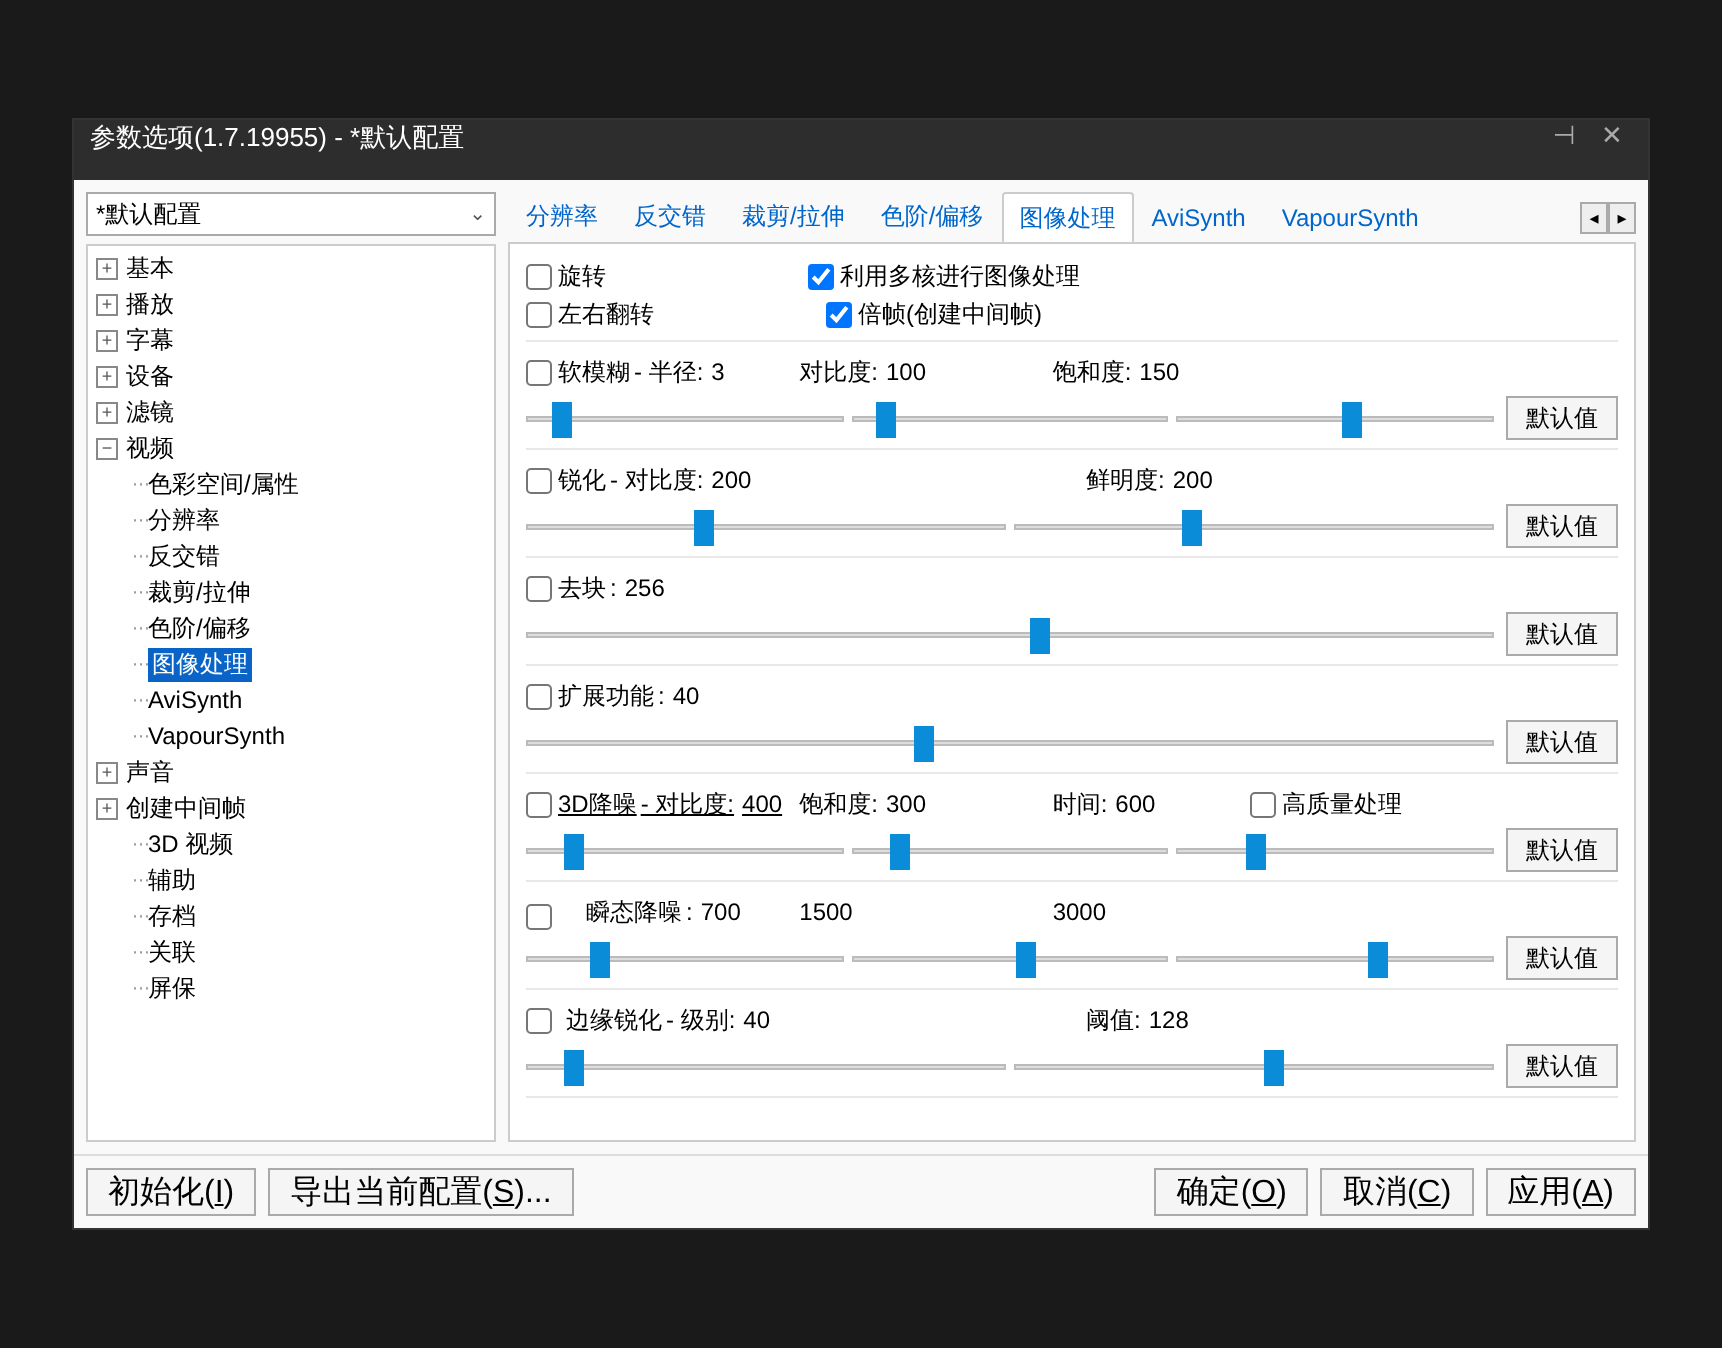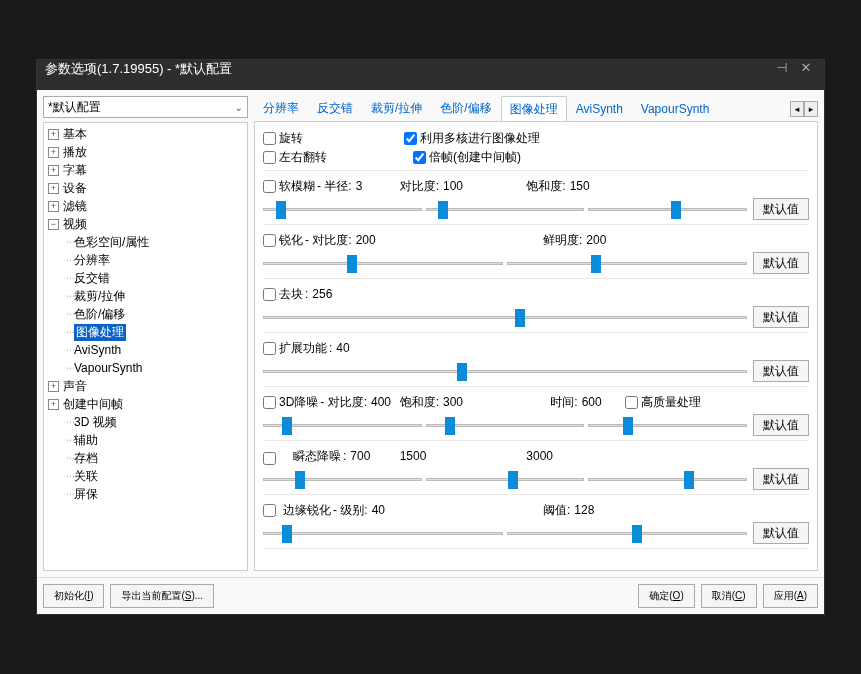"3D降噪" div.section-header { text-decoration: none -> underline }
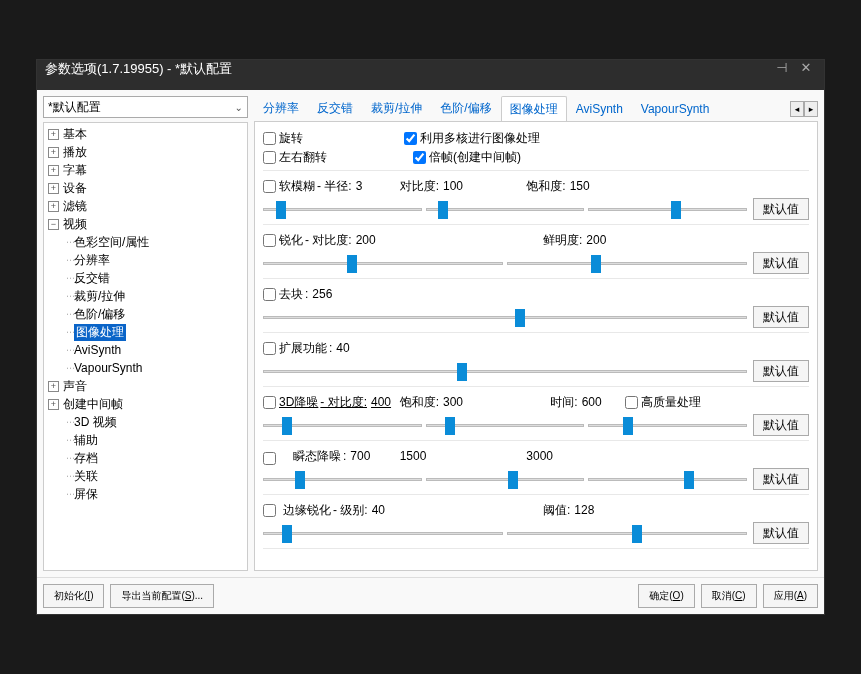"时间:" span.labelval { margin-left: 24px -> none }
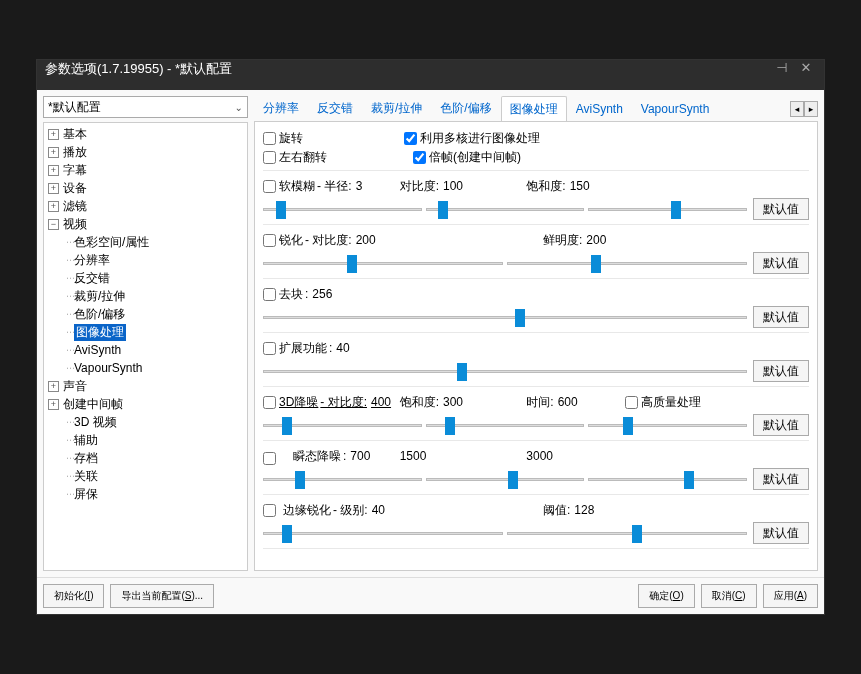"初始化(I)" .footer-btn { font-size: 10px -> 16px }
